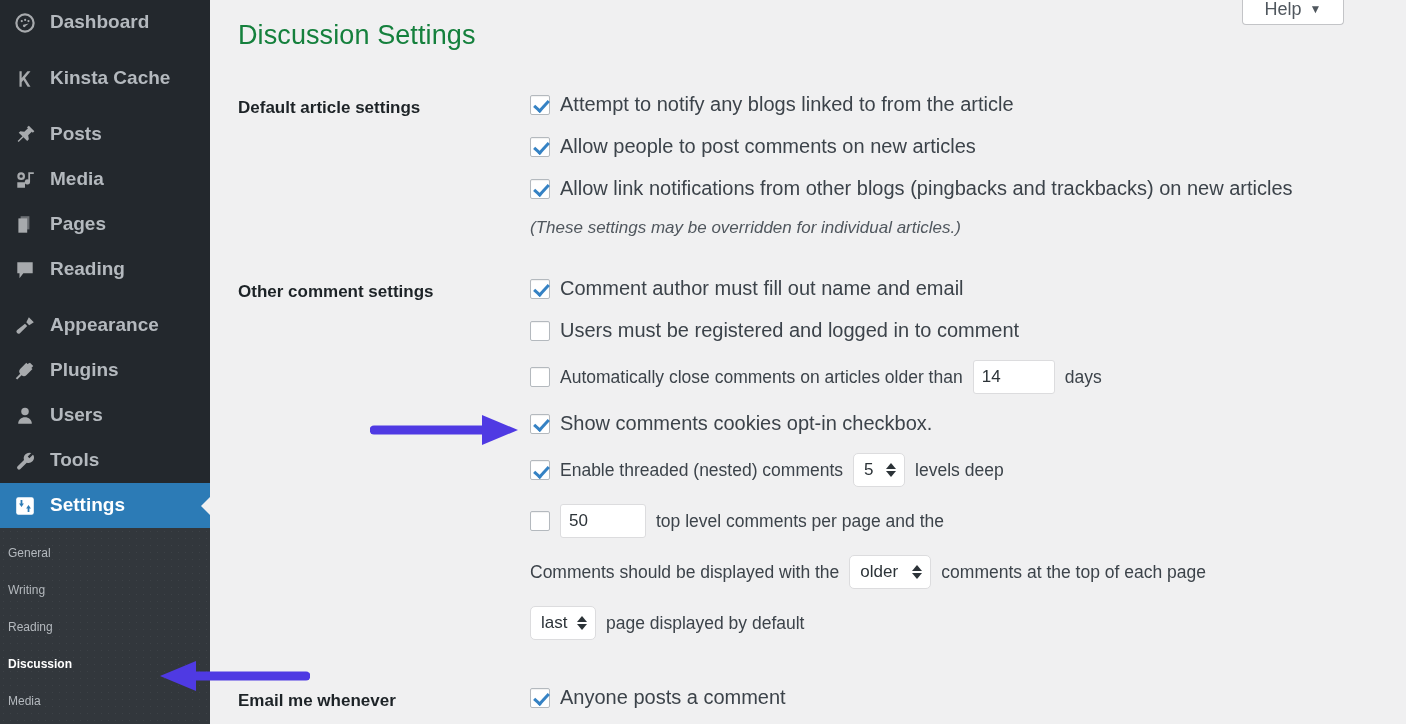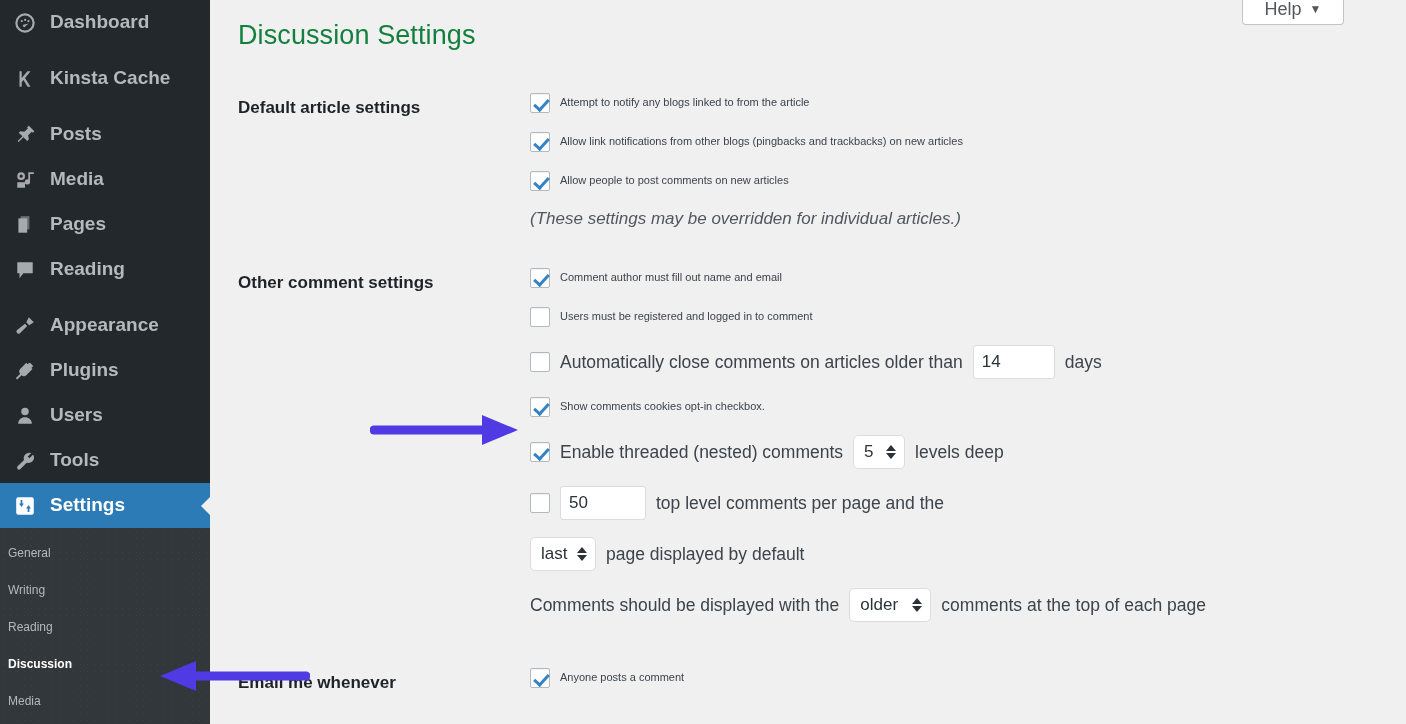"Attempt to notify any blogs" .cb-line { font-size: 11px -> 20px }
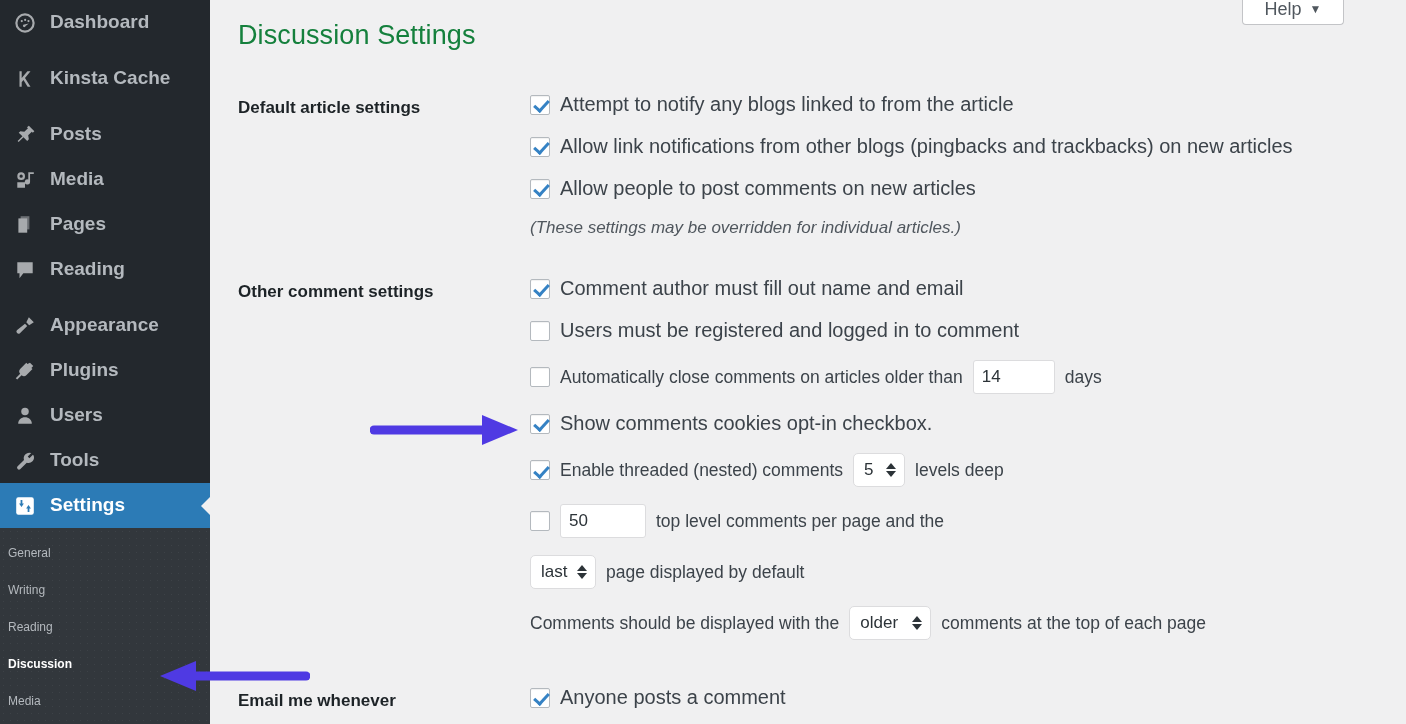"Allow link notifications from other" label.cb-line { order: before "Allow people to post comments" -> after "Allow people to post comments" }
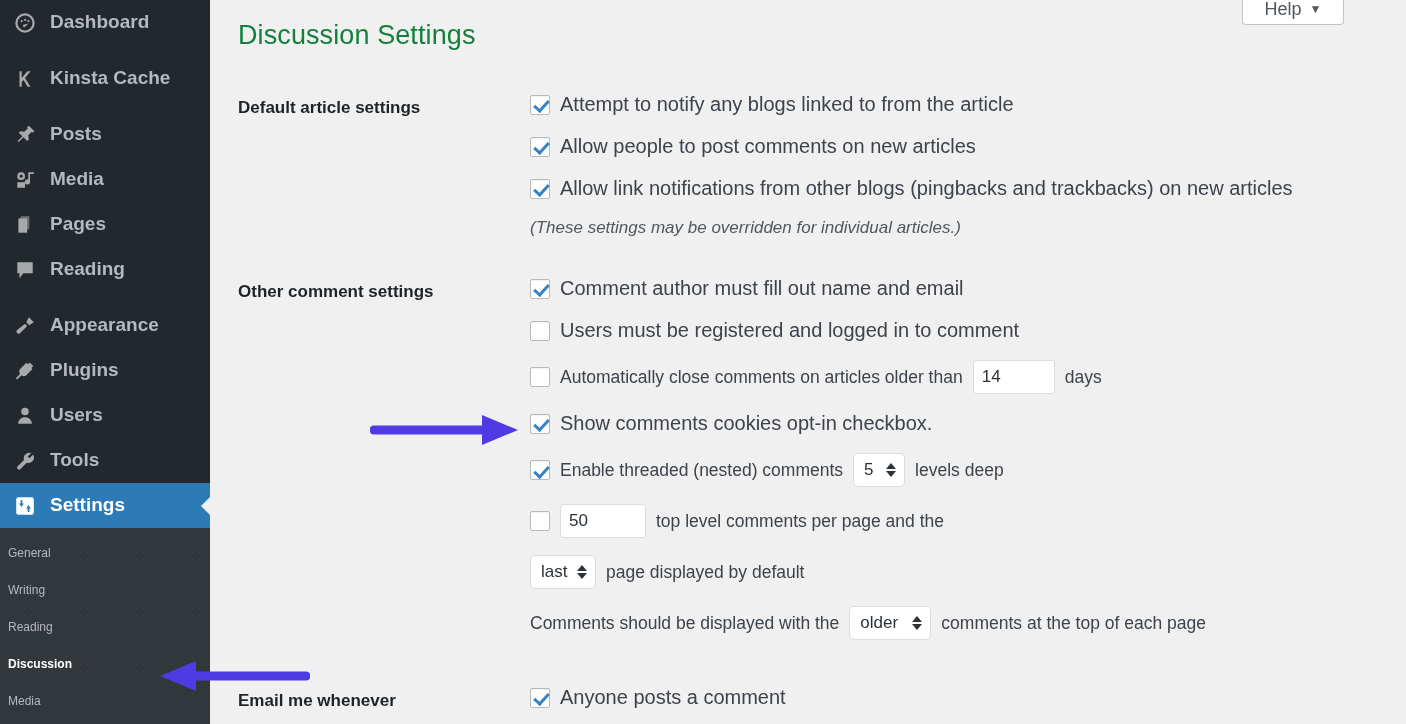"last" div.inline-row { order: before "Comments should be displayed with" -> after "Comments should be displayed with" }
